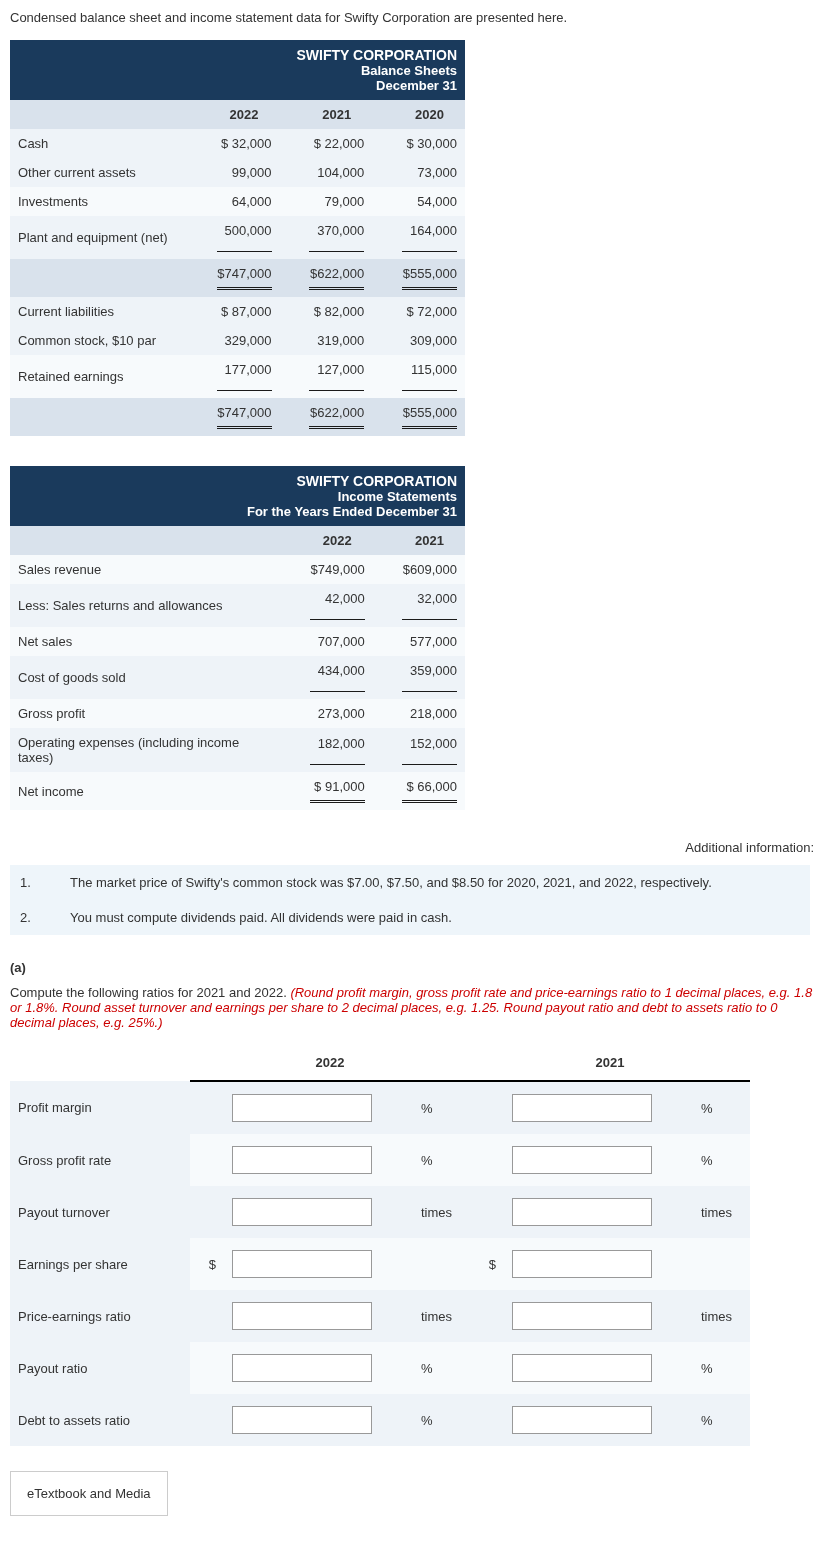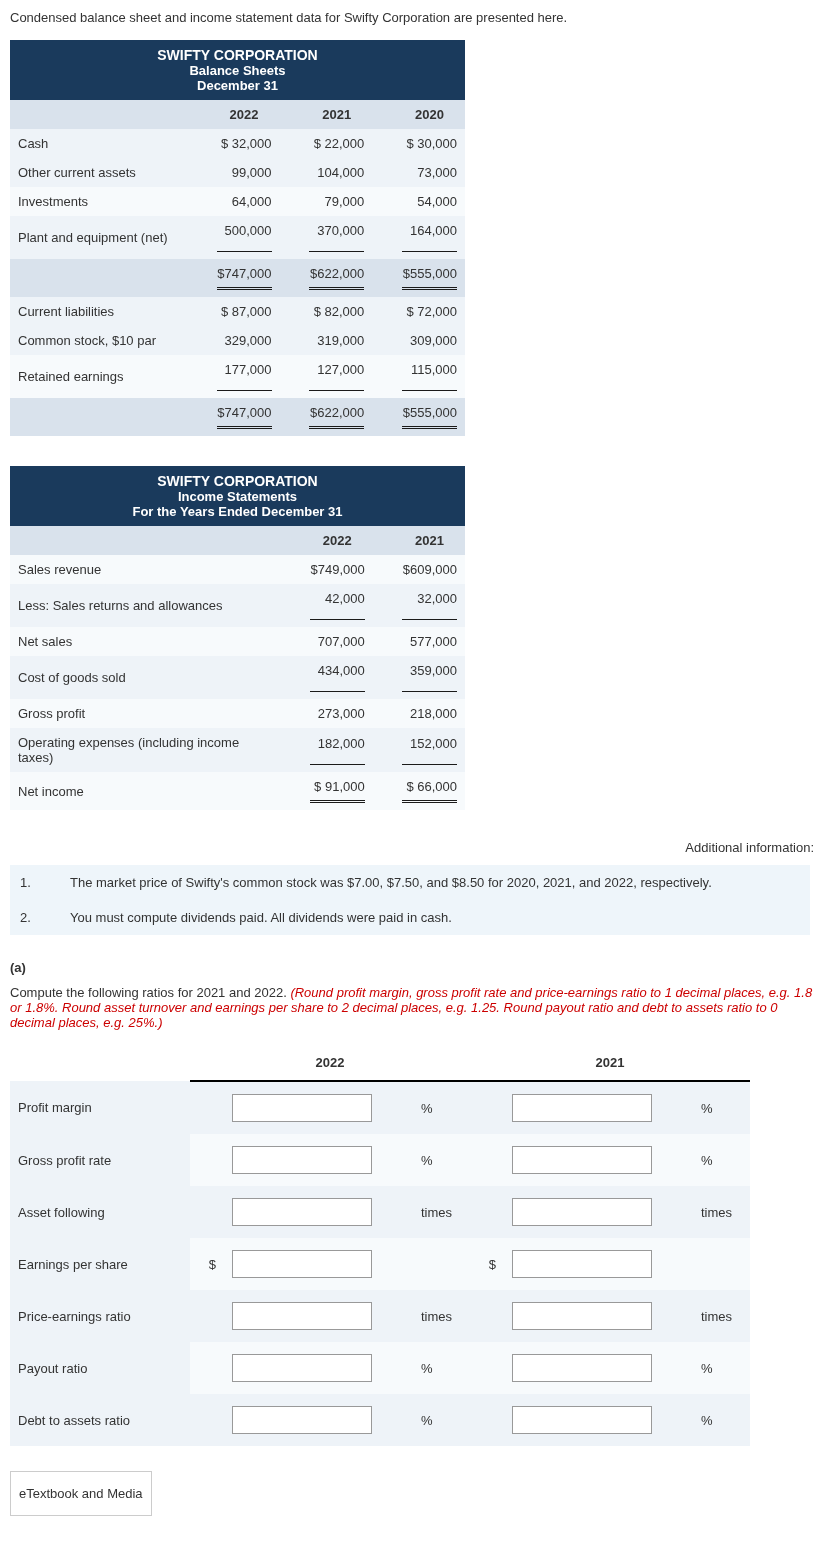"SWIFTY CORPORATION" .dark-hdr { text-align: center -> right }
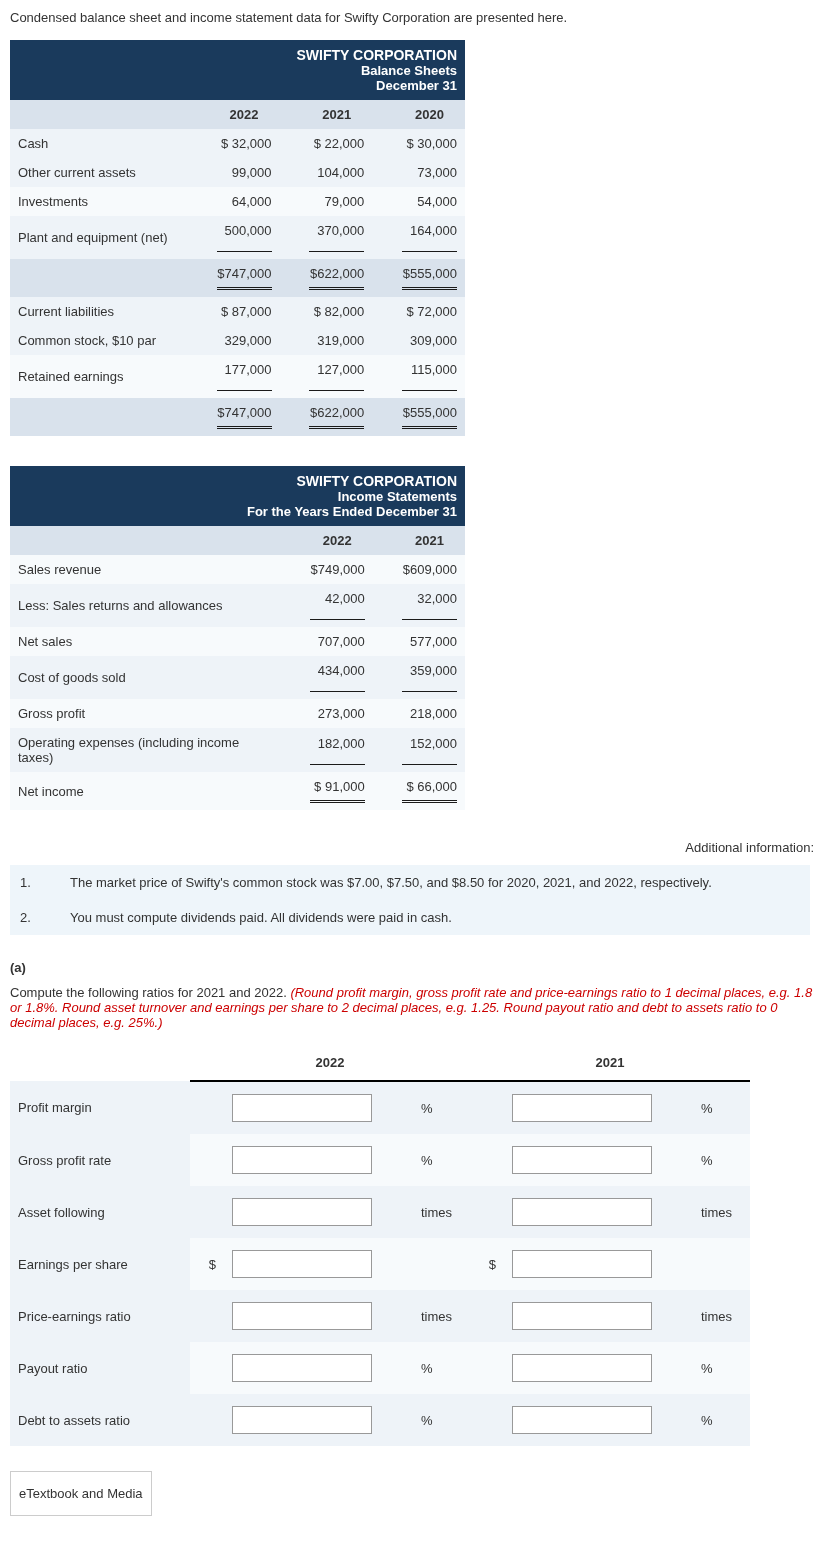"Asset following" td.rlbl { text: Asset following -> Payout turnover }
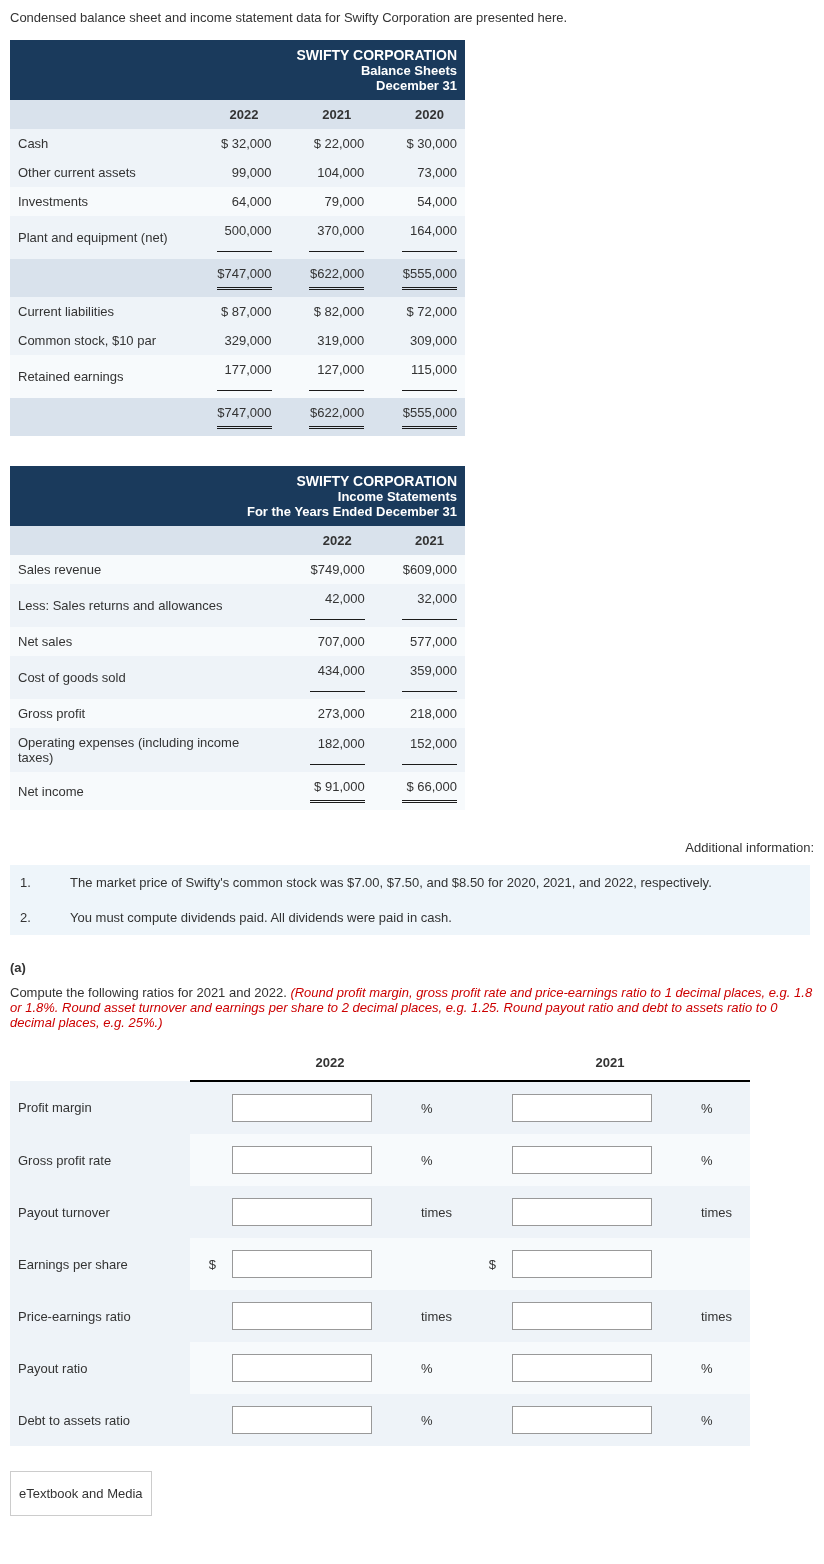"eTextbook and Media" .etext { padding: 14px 8px -> 14px 16px }
